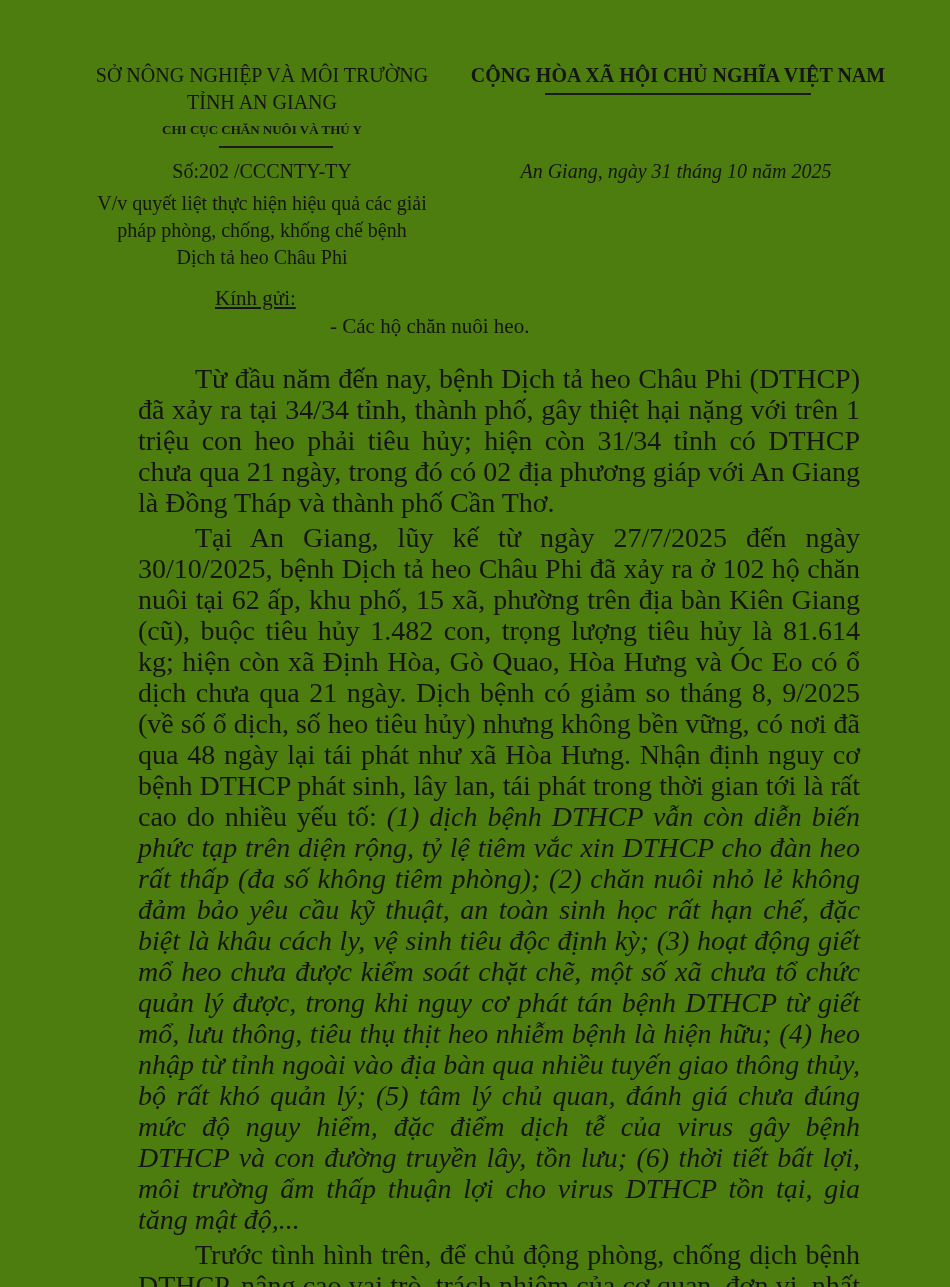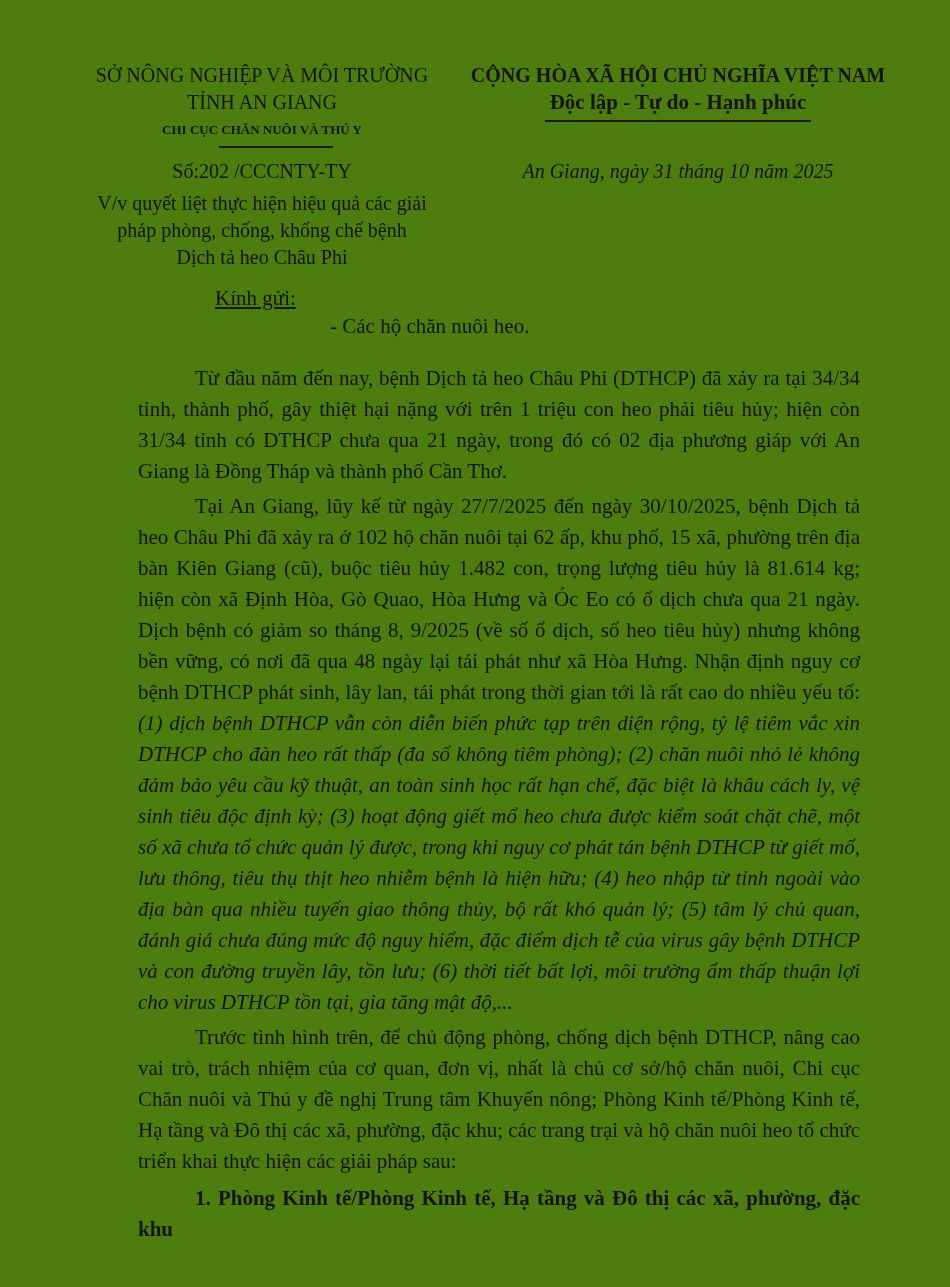"Độc lập - Tự do" div.motto { html: <div>Độc lập - Tự do - Hạnh phúc</div> -> none }
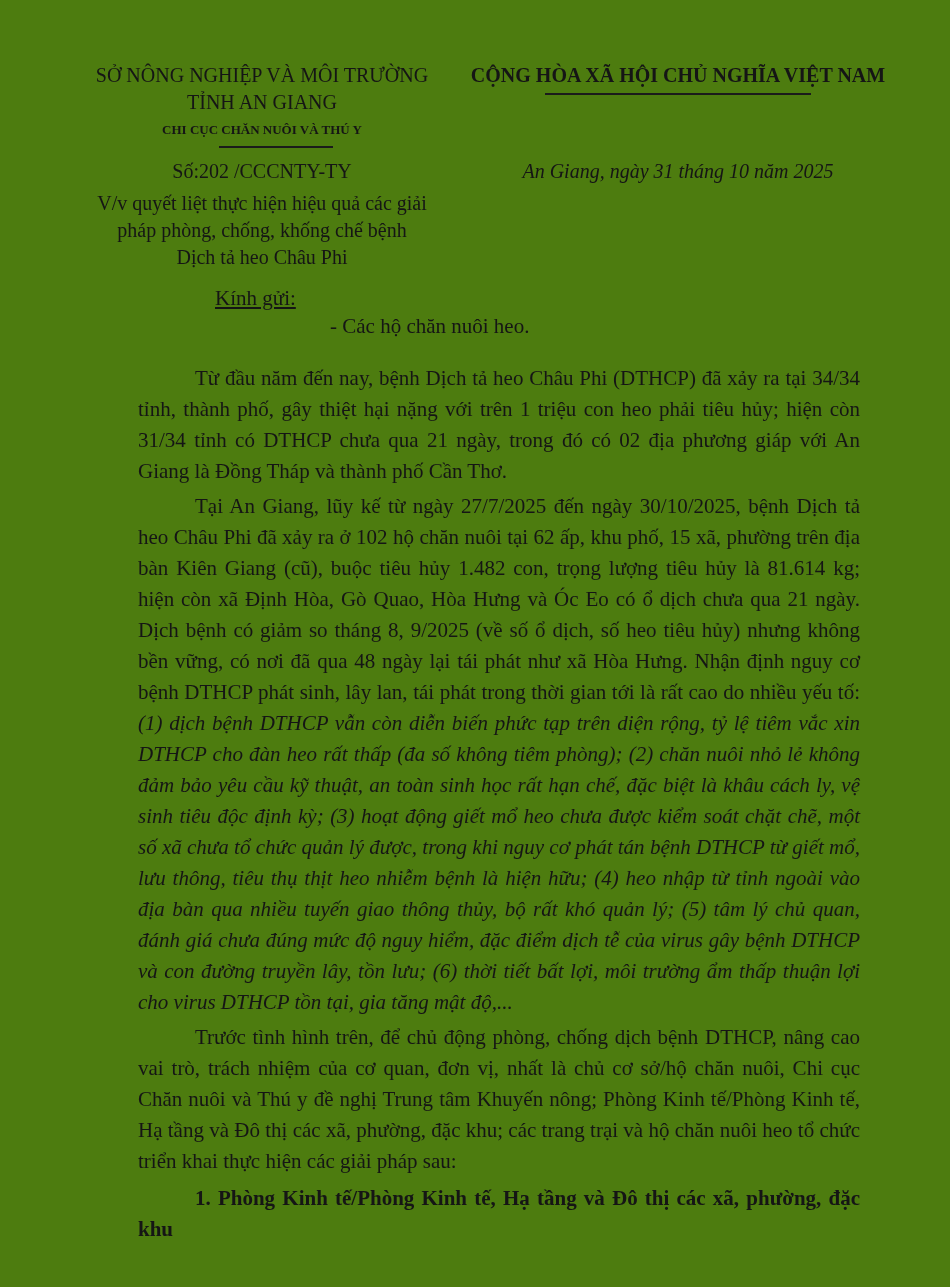"Số:202 /CCCNTY-TY" .doc-row { justify-content: space-between -> flex-start }
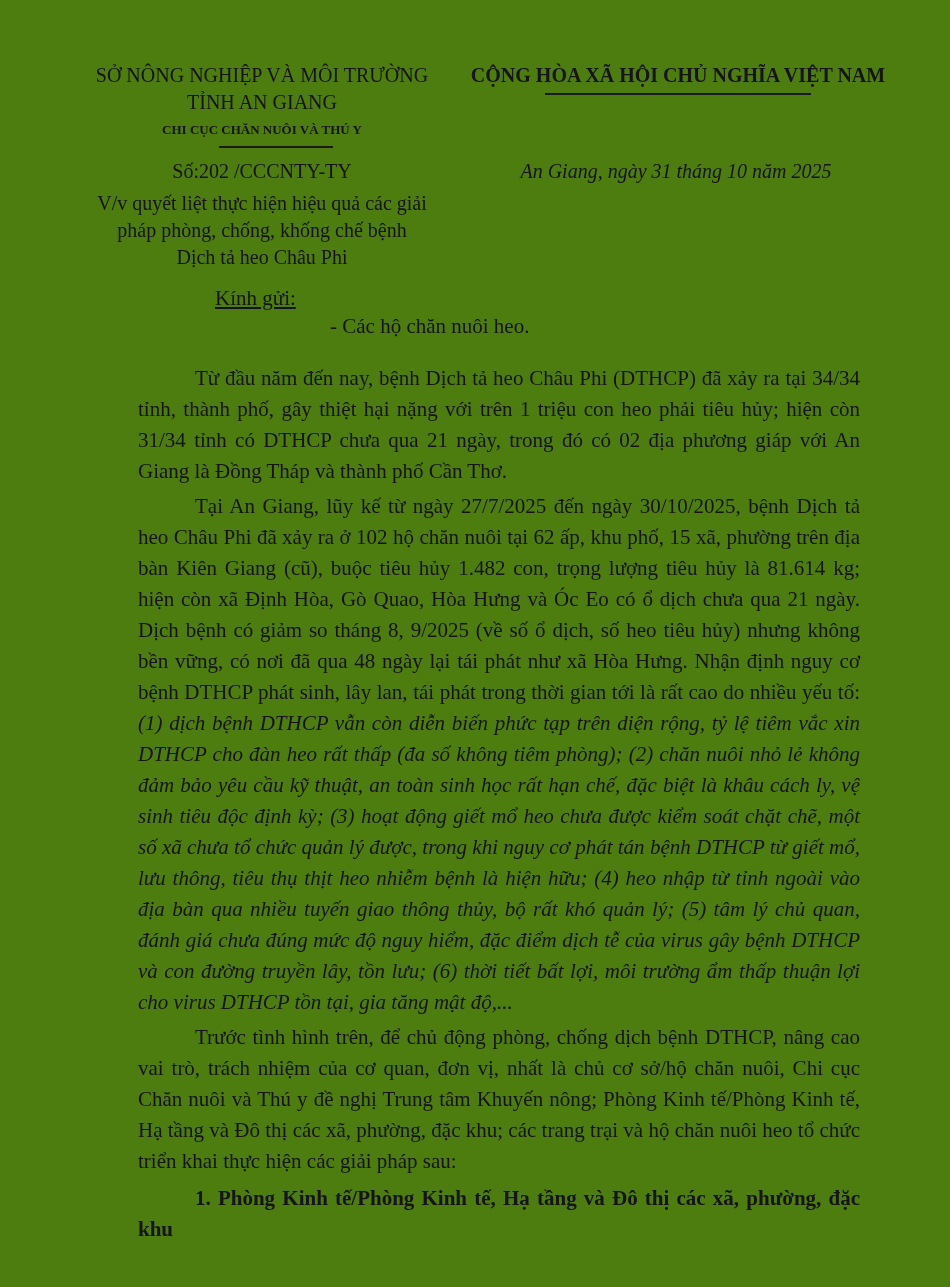"Từ đầu năm đến nay," .body-text p { font-size: 21px -> 28px }
